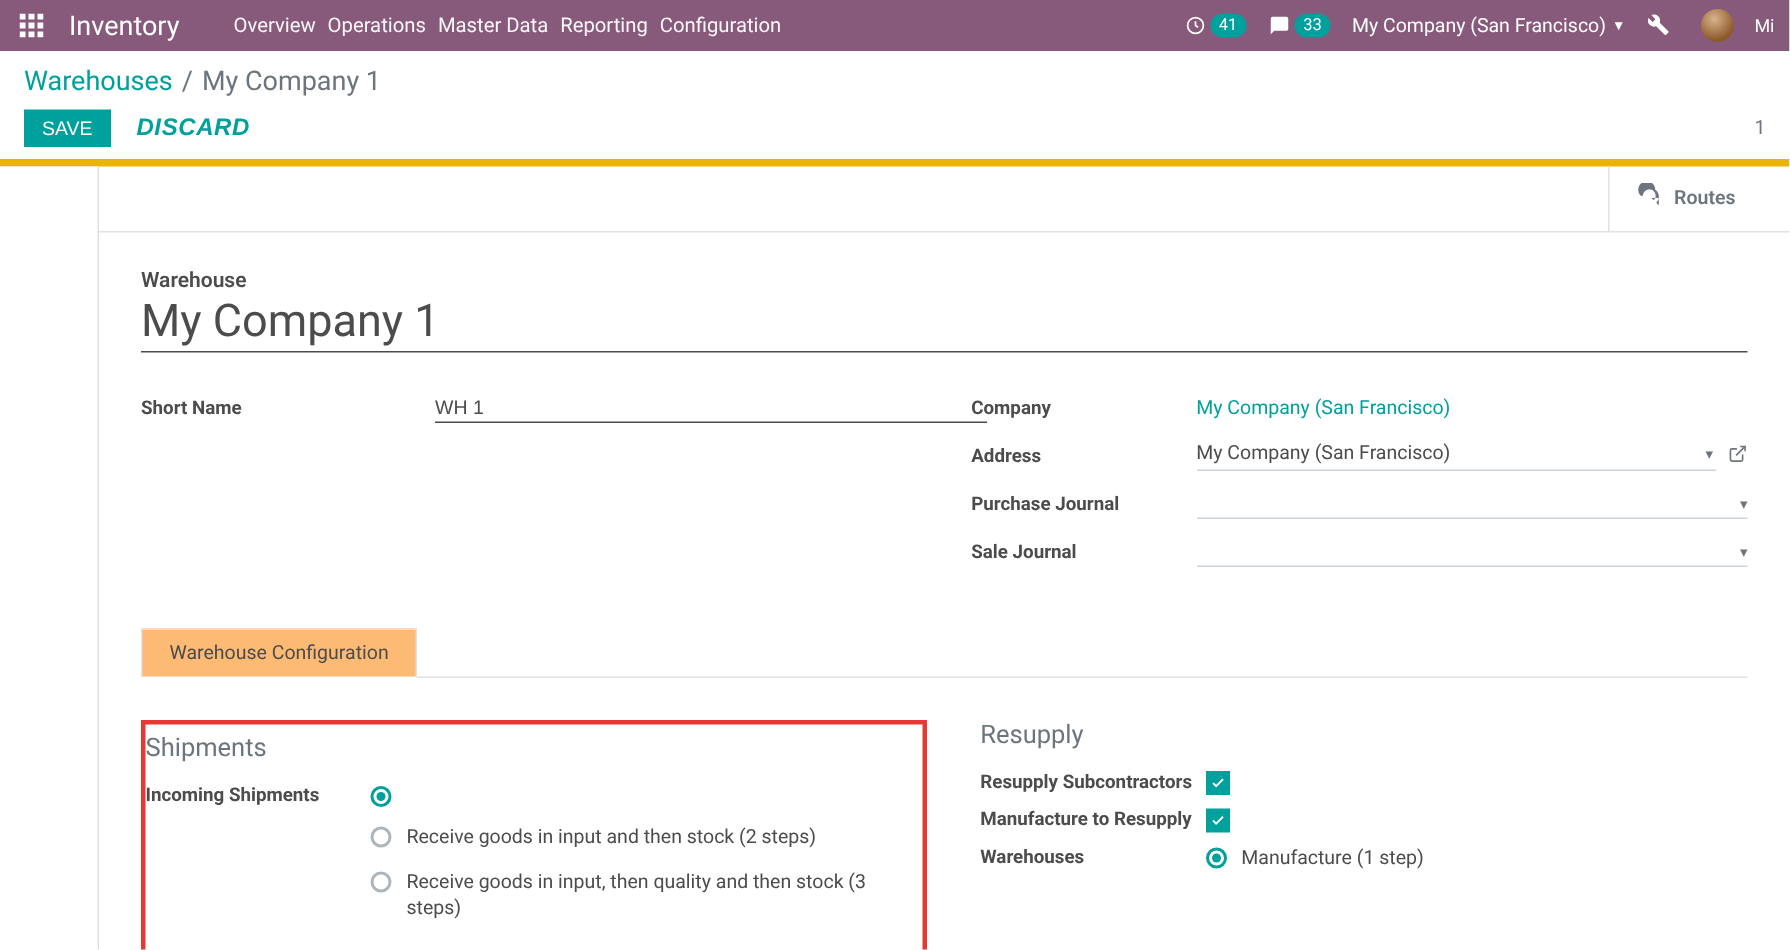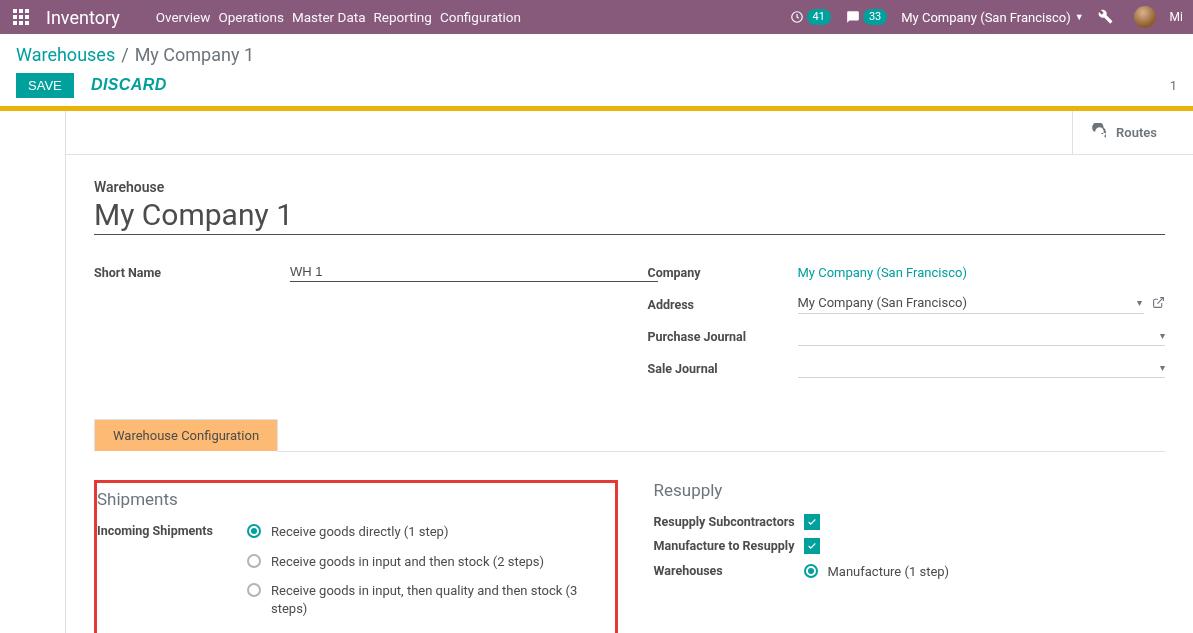"Receive goods directly (1 step)" span { html: <span>Receive goods directly (1 step)</span> -> none }
